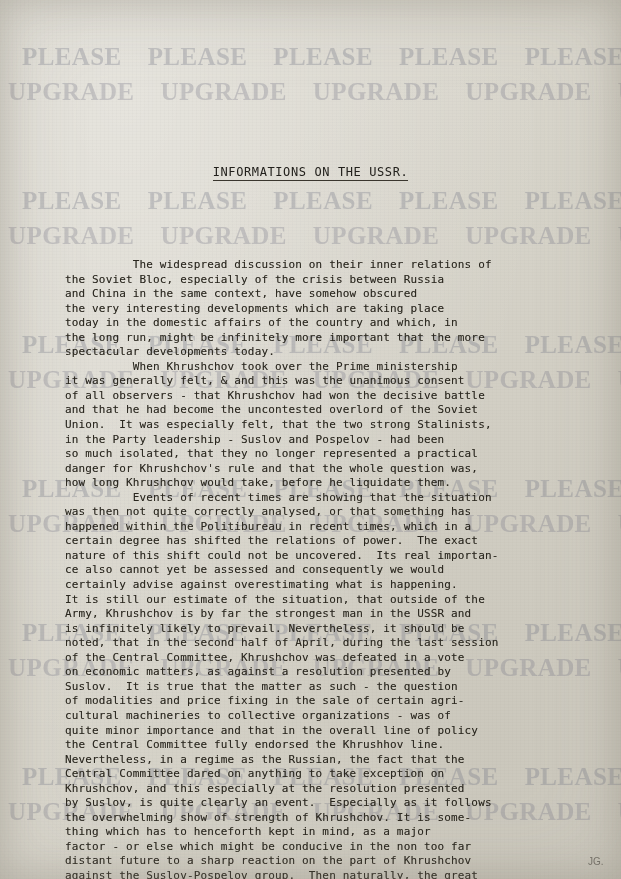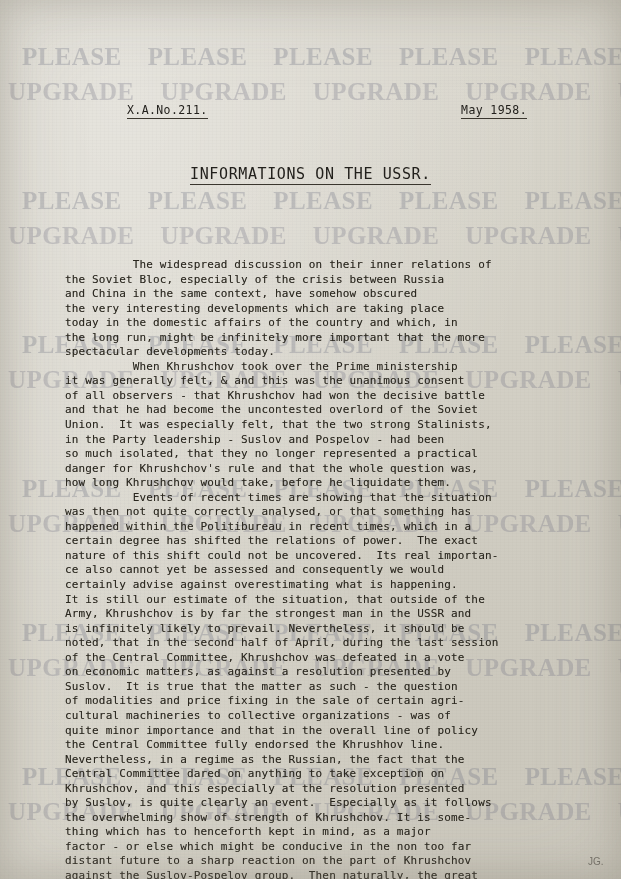"X.A.No.211." div.hdr-line { html: <div> <span>X.A.No.211.</span> <span>May 1958.</span> </div> -> none }
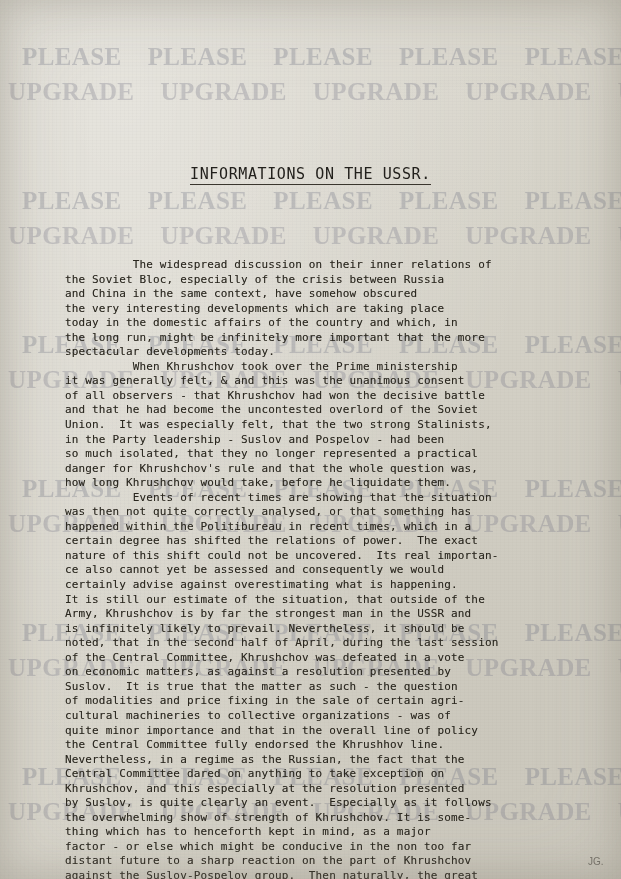"INFORMATIONS ON THE USSR." .doc-title { font-size: 15px -> 12px }
